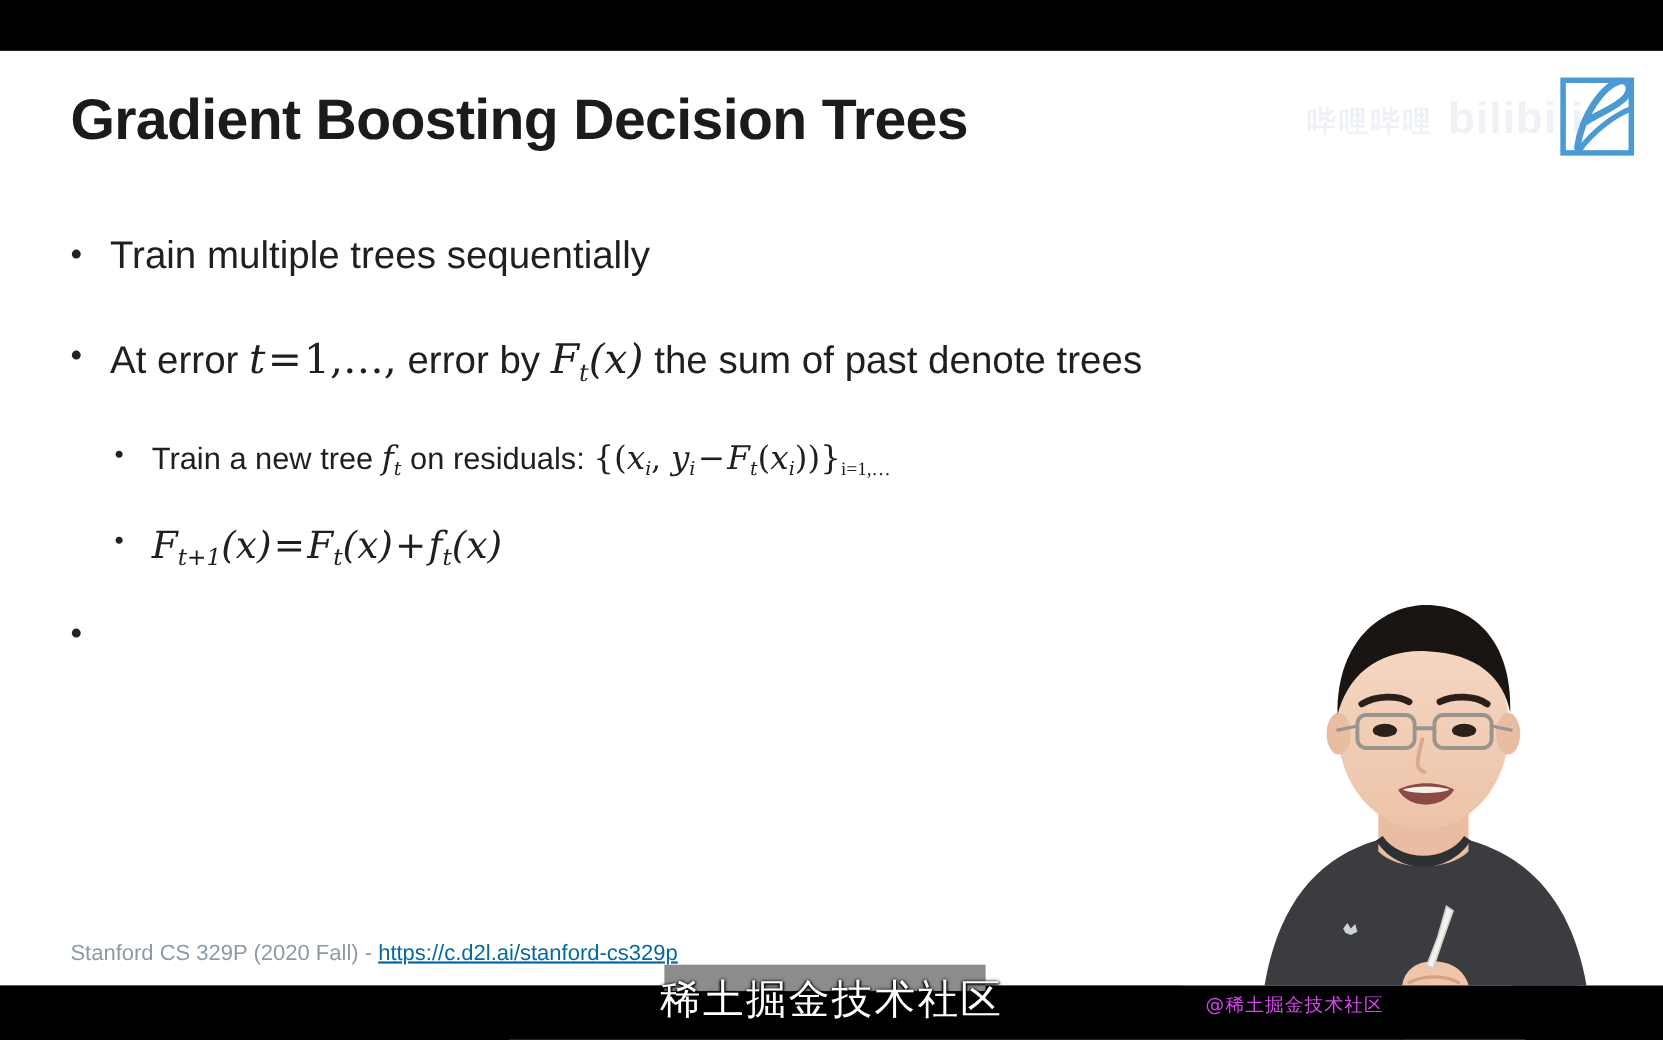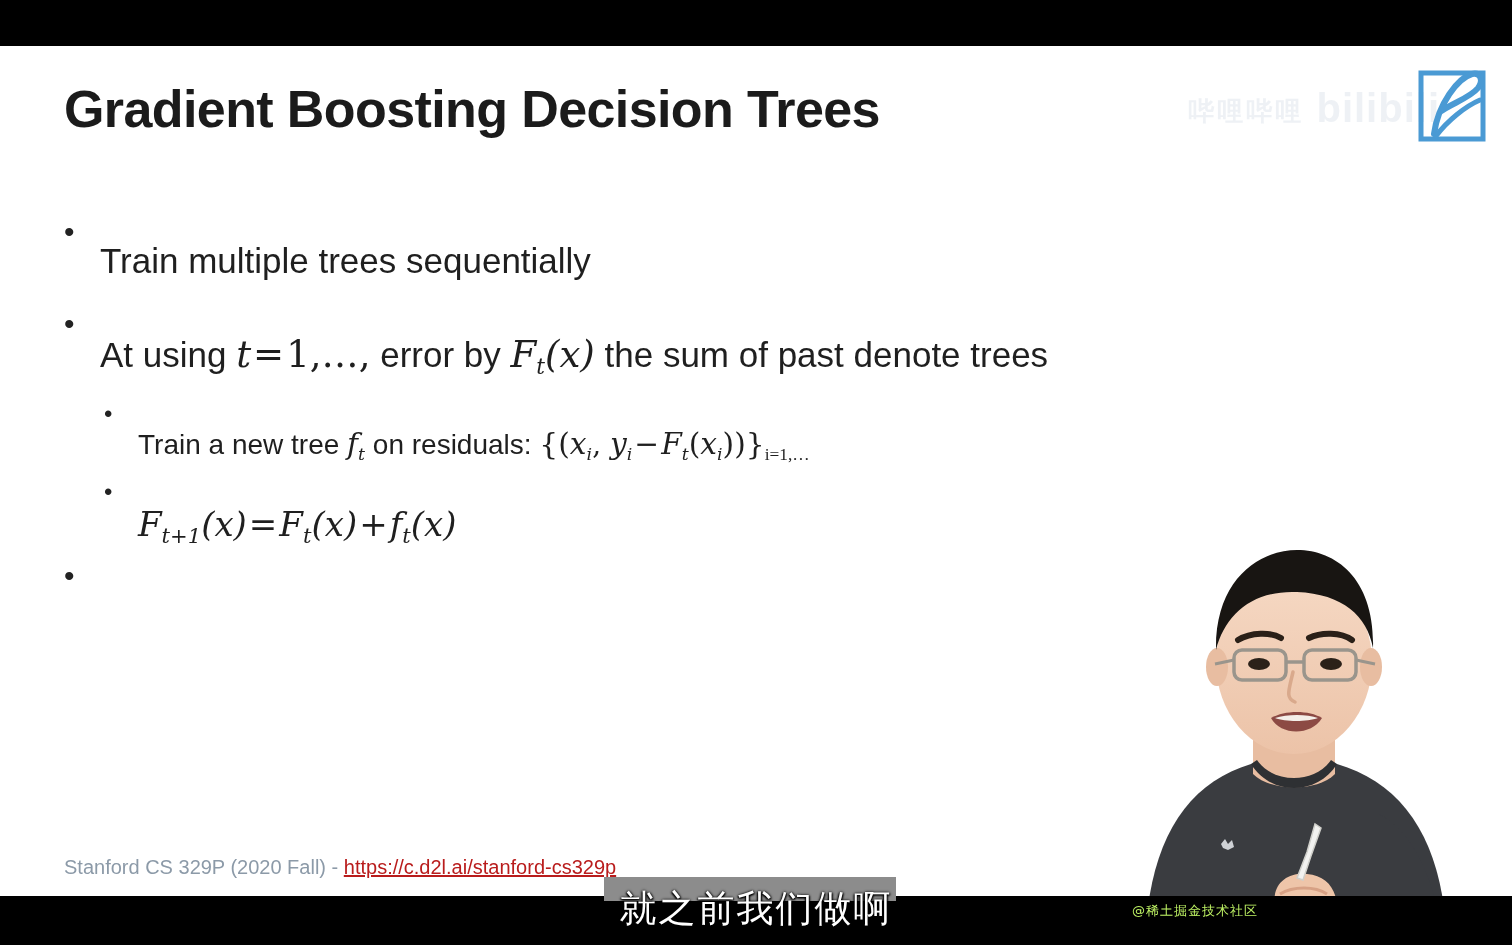"Train multiple trees sequentially" .bullet .txt { margin-top: 28px -> none }
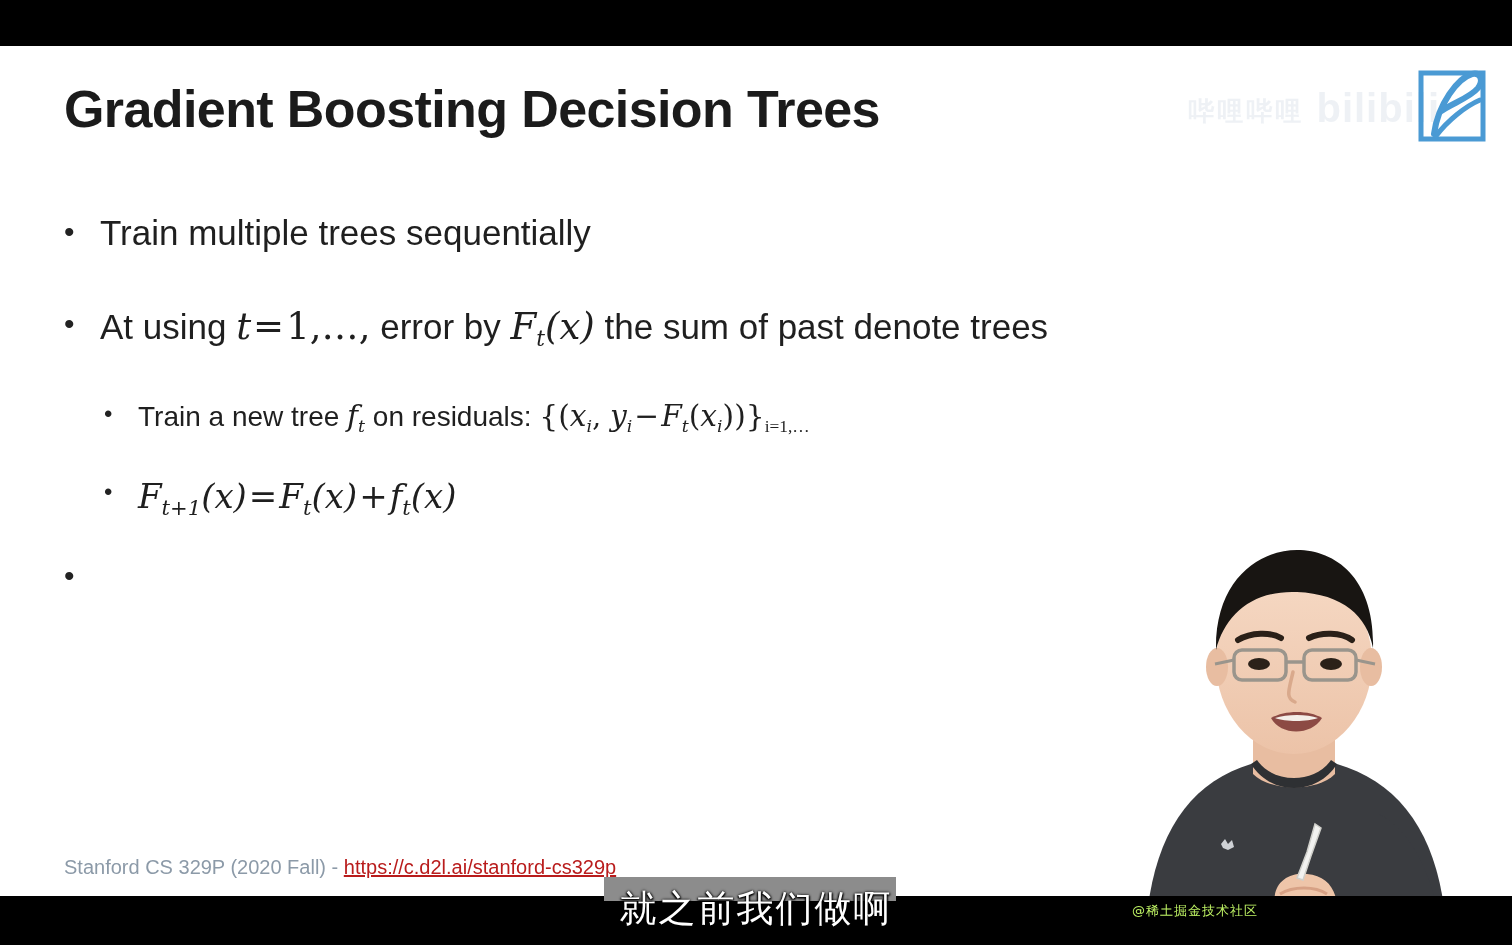"At using" span { text: using -> error }
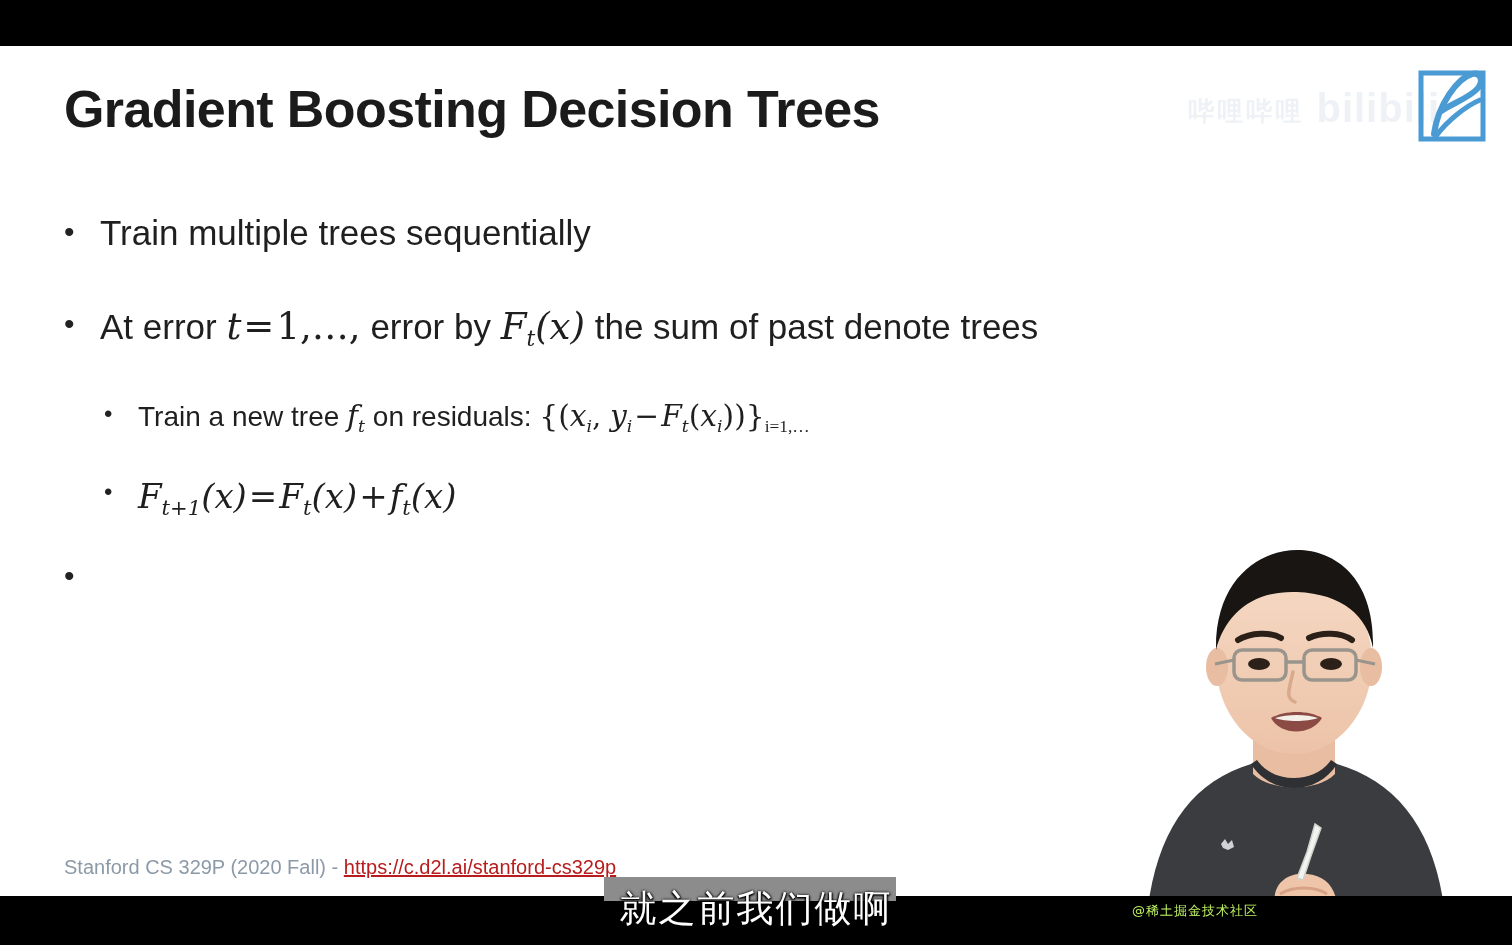"https://c.d2l.ai/stanford-cs329p" .footer a { color: #b91c1c -> #0369a1 }
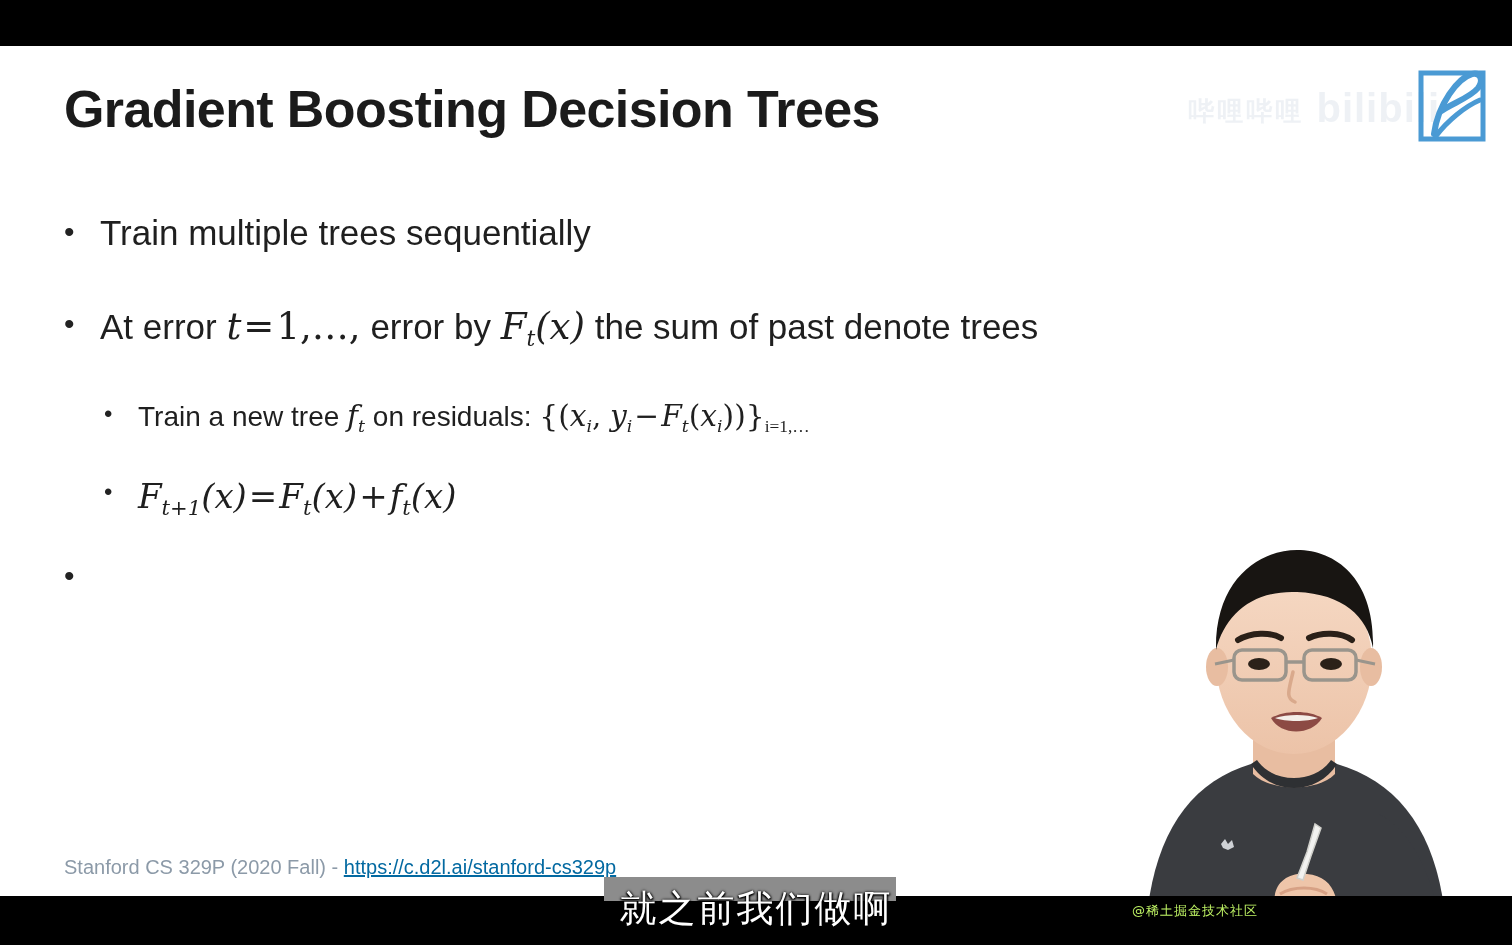"就之前我们做啊" div.subtitle { text: 就之前我们做啊 -> 稀土掘金技术社区 }
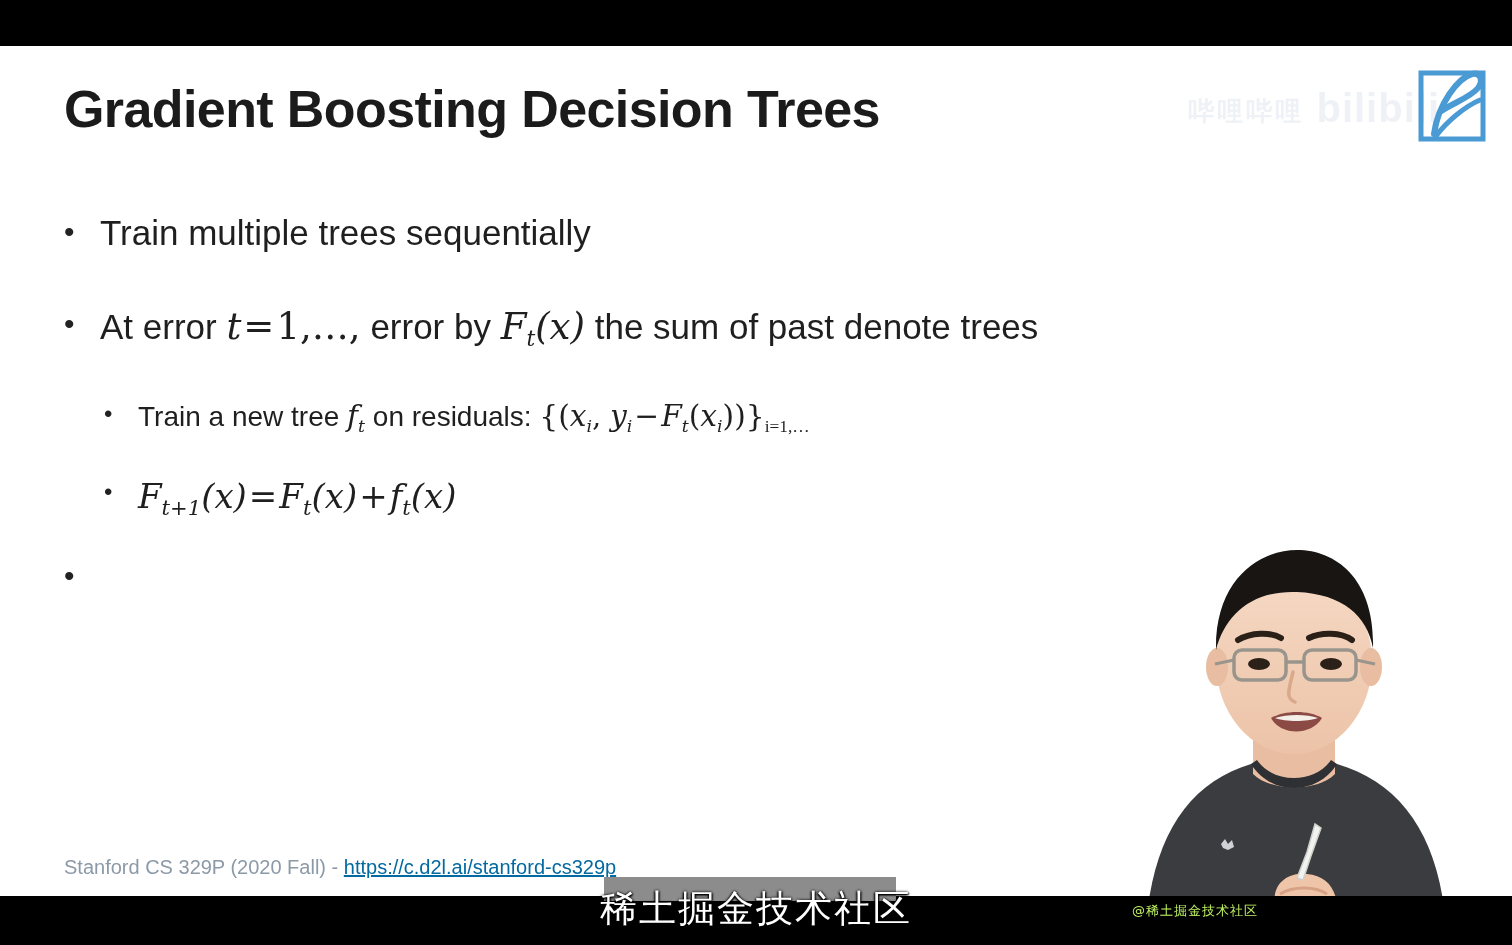"@稀土掘金技术社区" .watermark { color: #bef264 -> #d946ef; font-size: 13px -> 17px }
